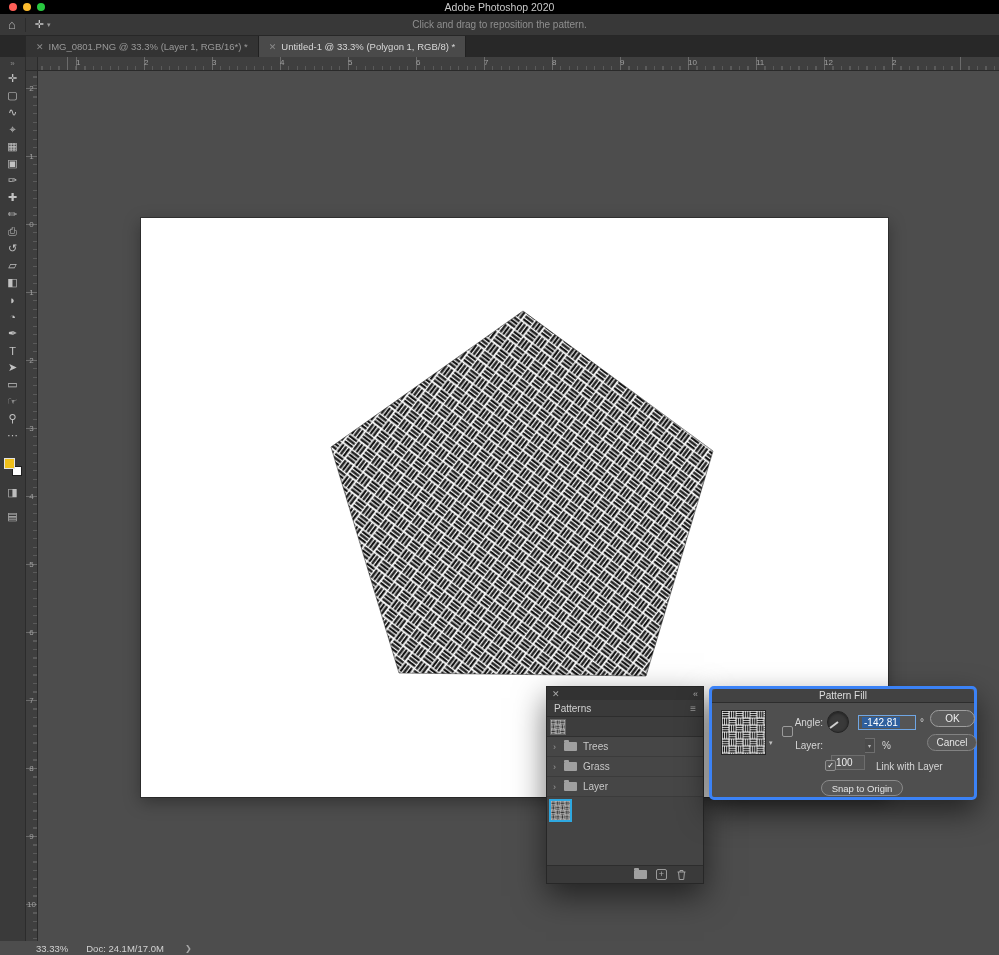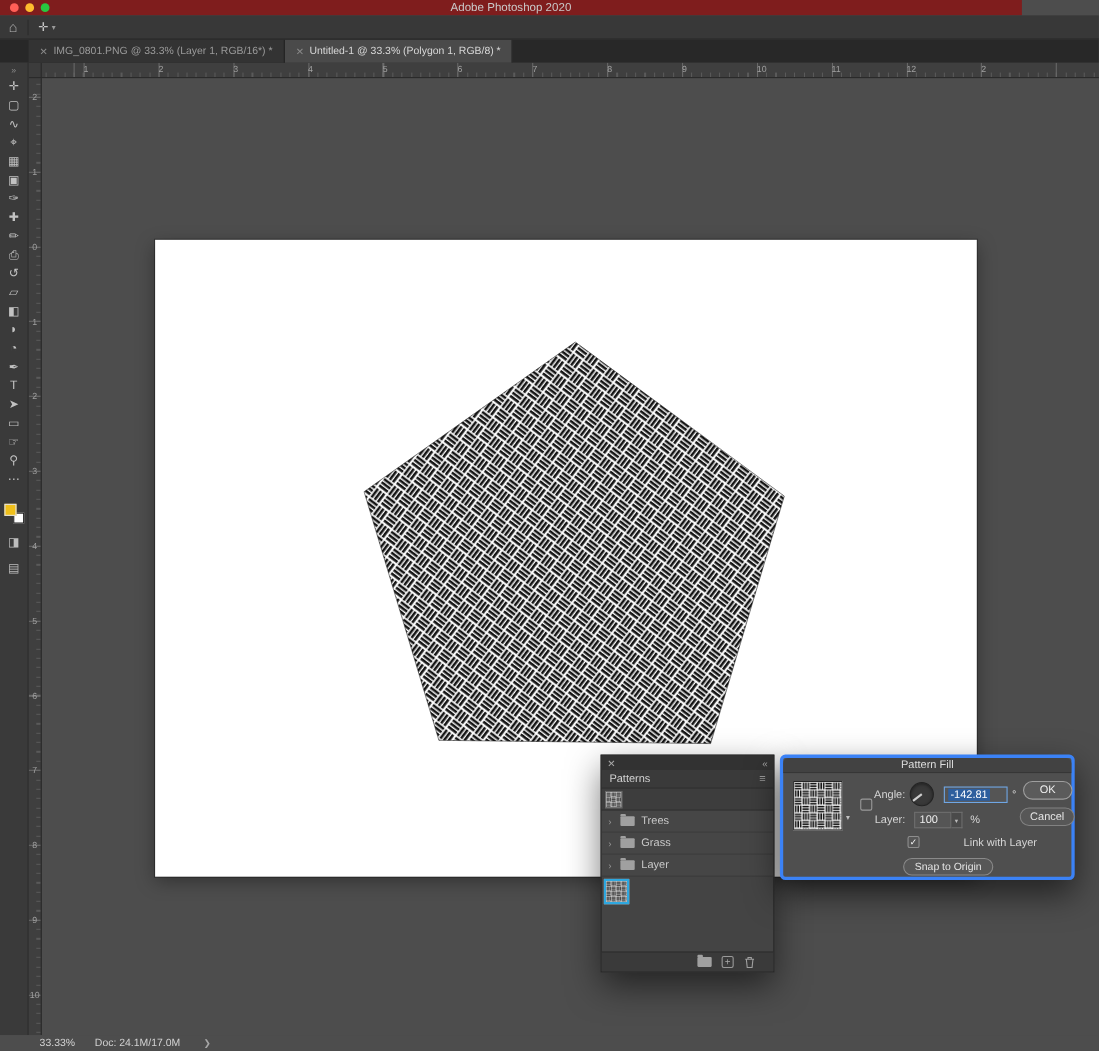"Adobe Photoshop 2020" .menubar { background: #7f1d1d -> #000000; width: 929px -> 999px }
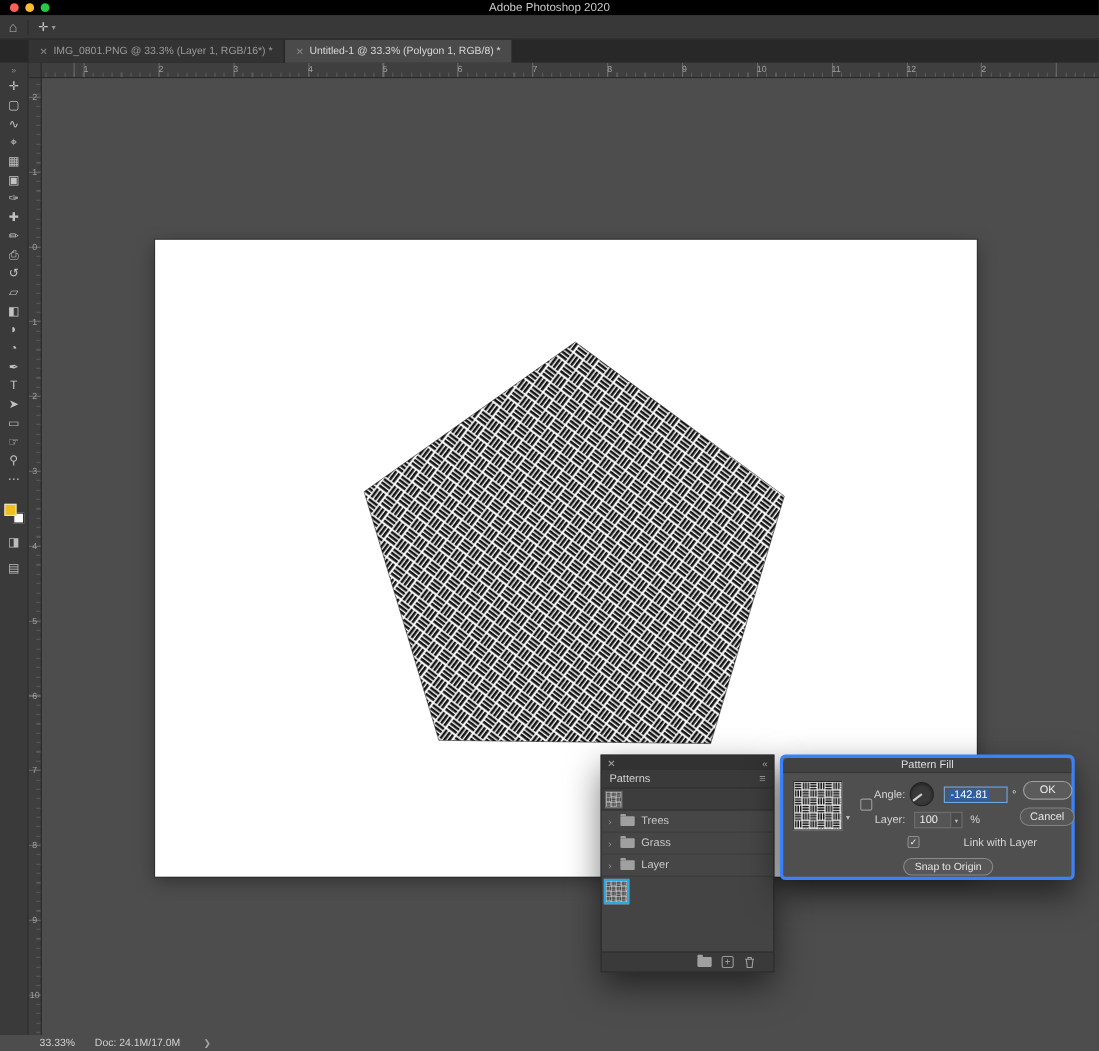"Click and drag to reposition" span.options-hint { html: none -> <span>Click and drag to reposition the pattern.</span> }
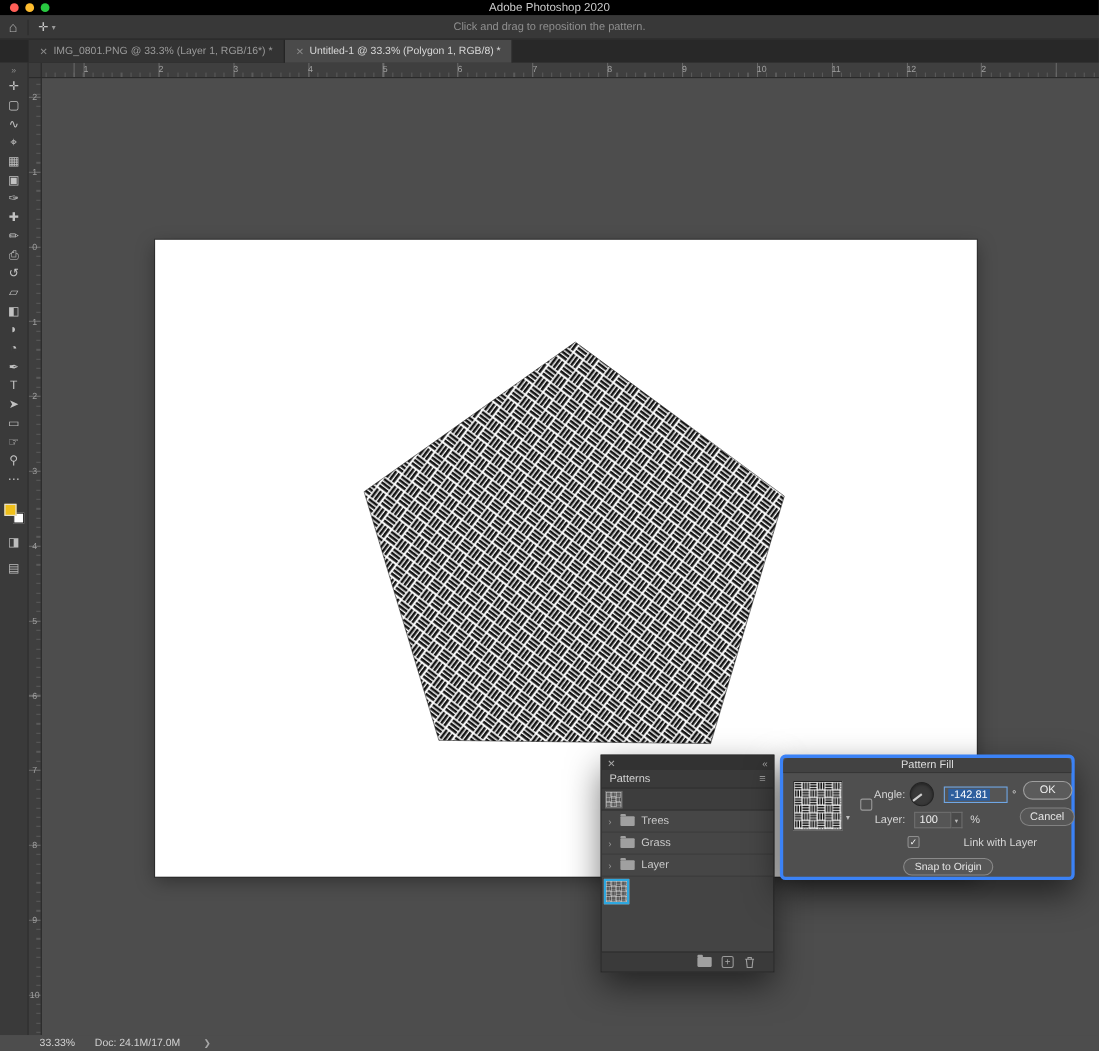"100" .pf-scale-input { top: 49px -> 66px }
